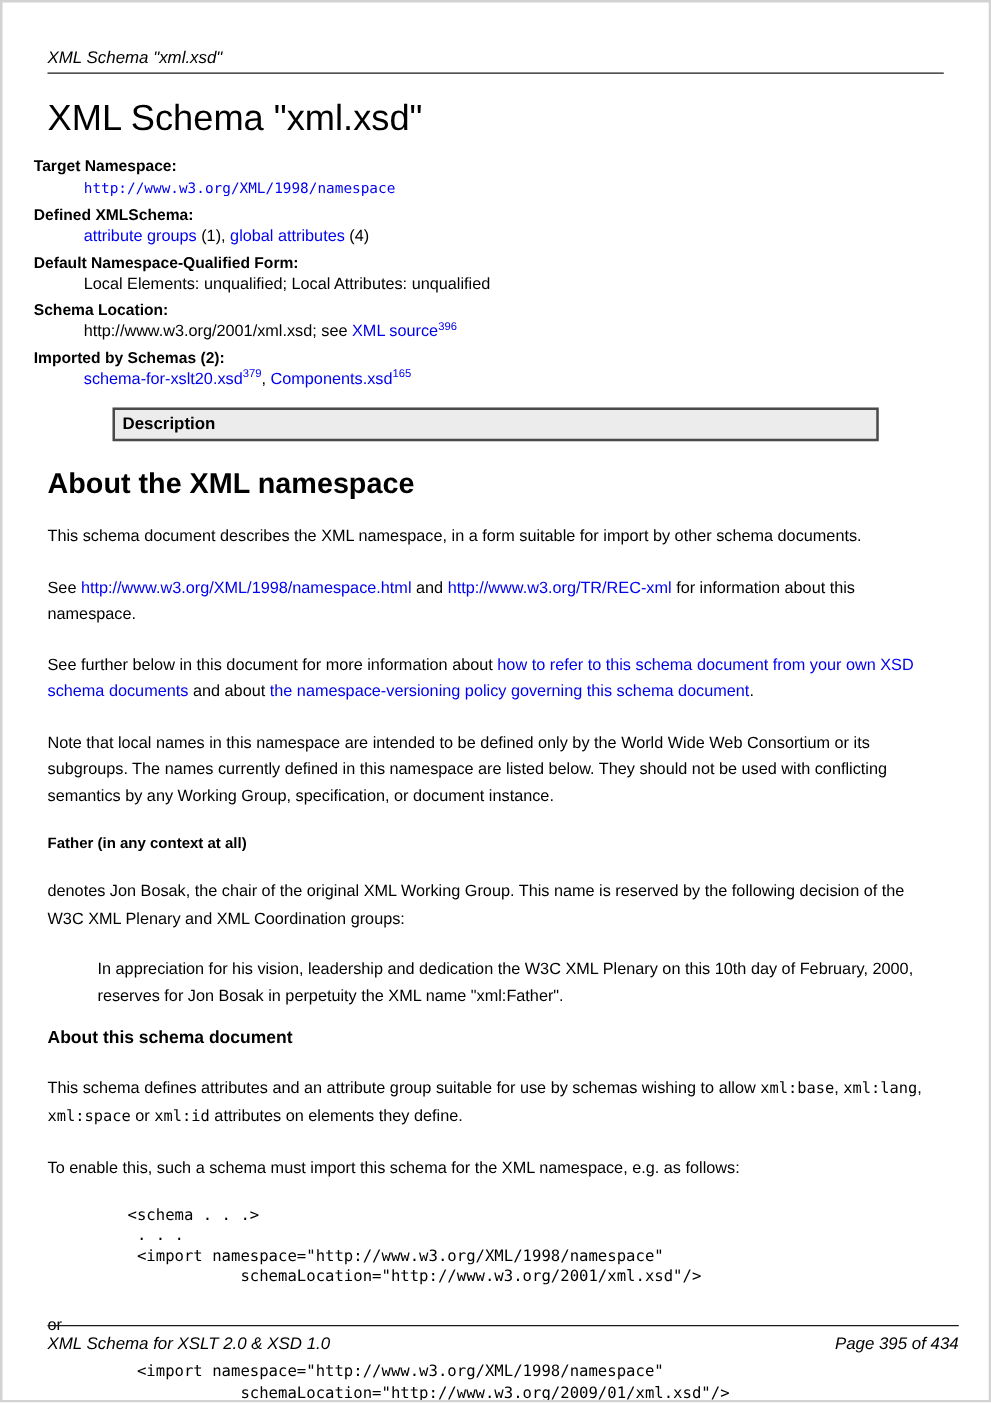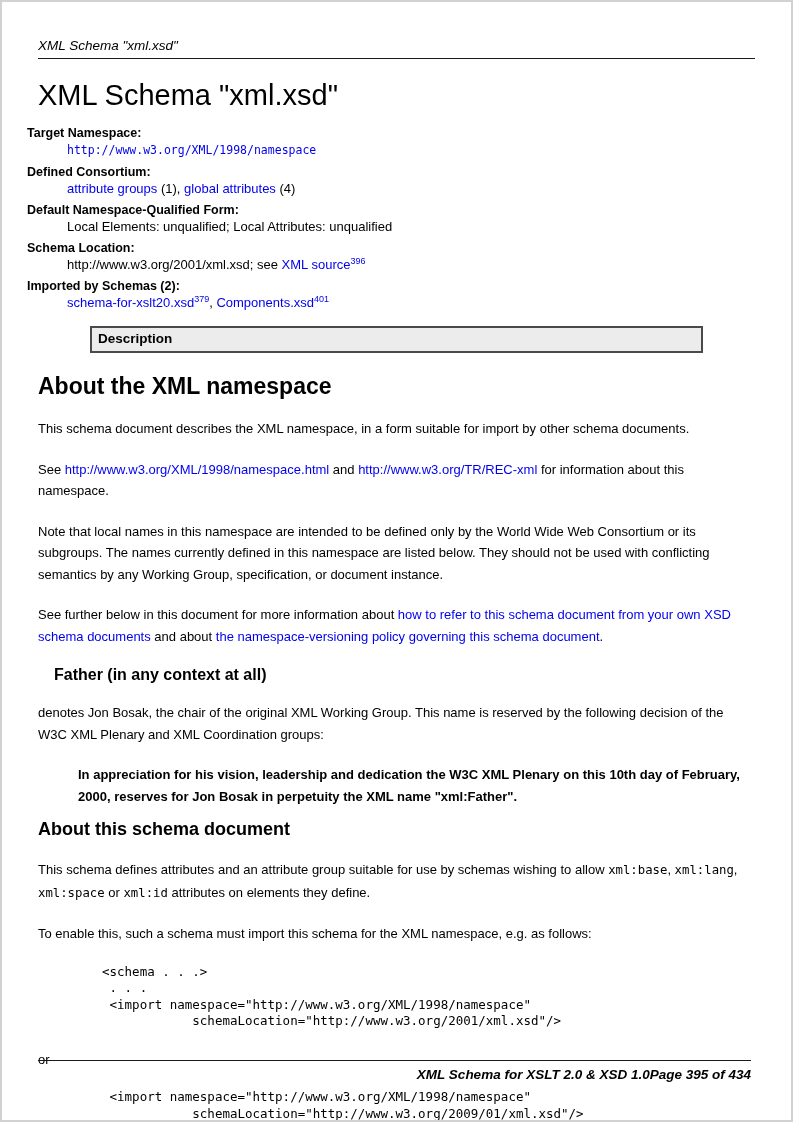"Defined Consortium:" div.meta-label { text: Consortium -> XMLSchema }
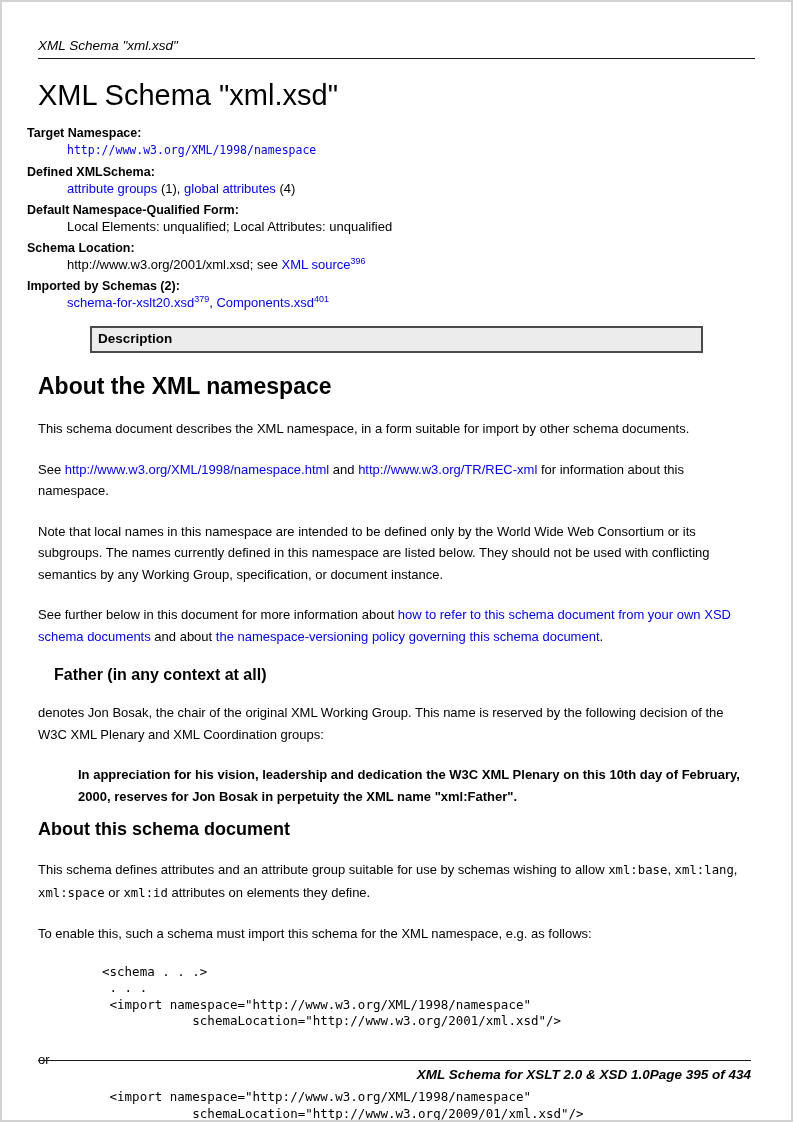"401" sup.lnk { text: 401 -> 165 }
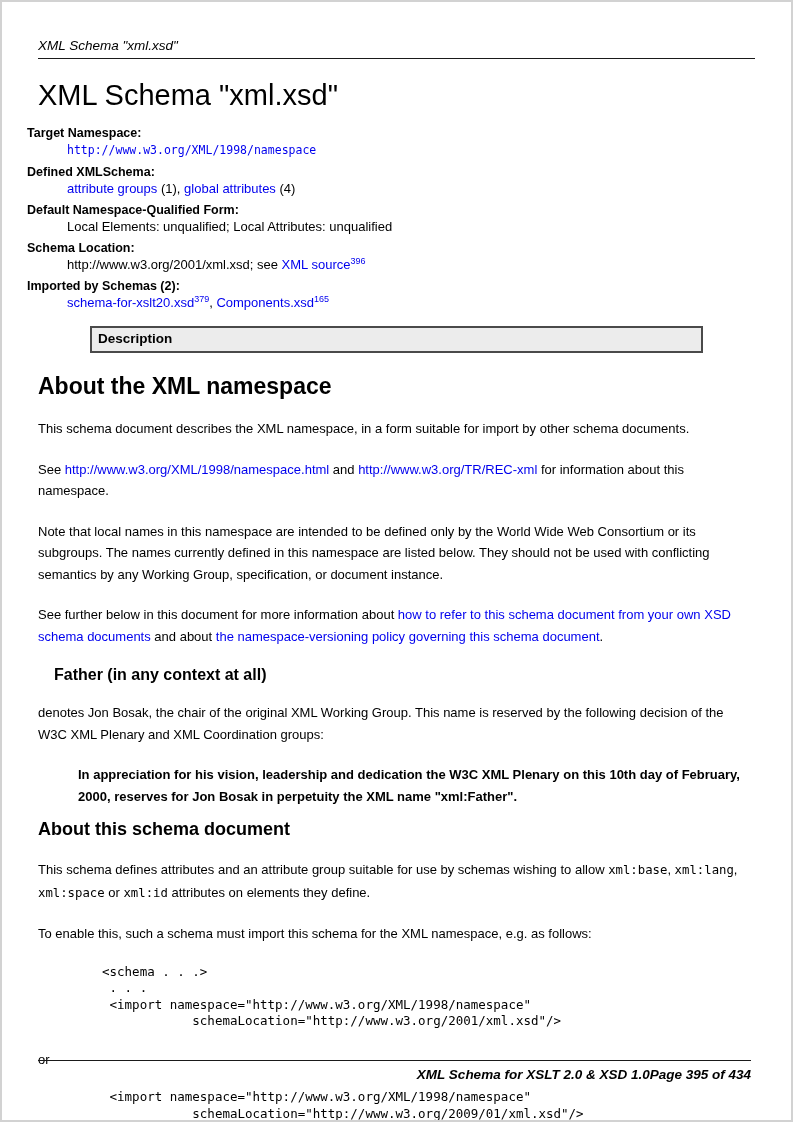"Note that local names in" div.para { order: before "See further below in this" -> after "See further below in this" }
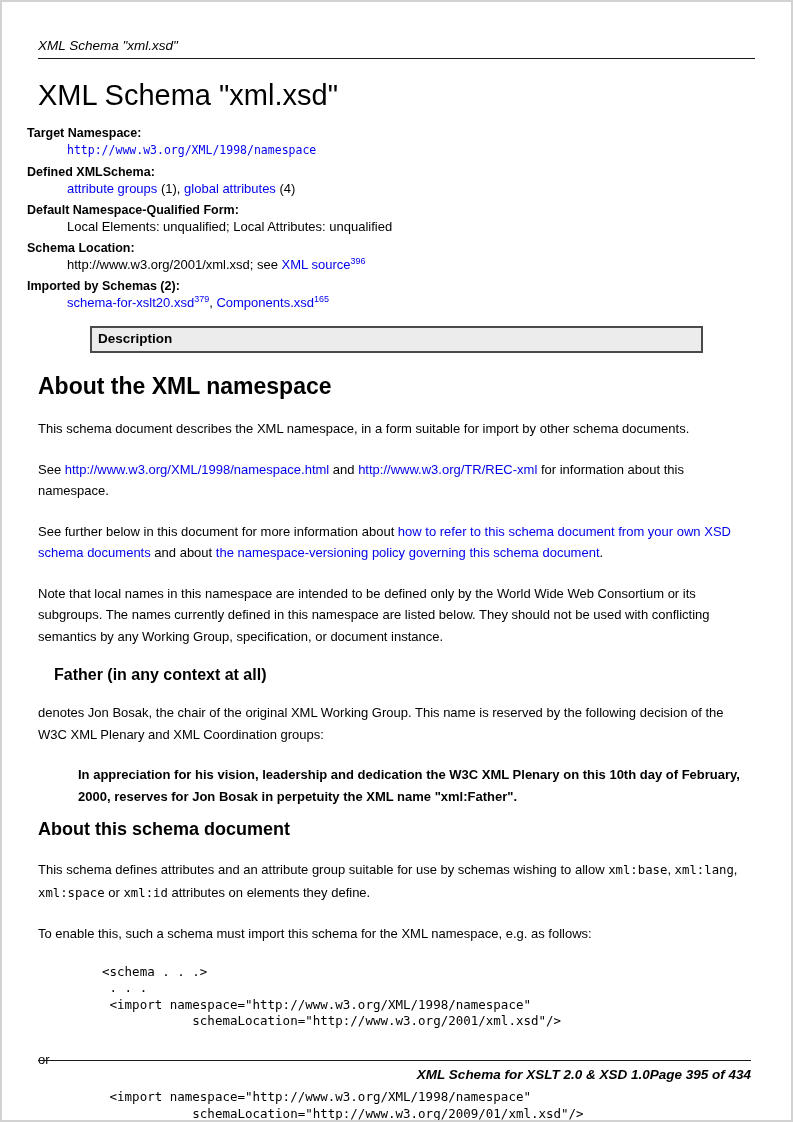"Father (in any context at" .h3 { font-size: 16px -> 12px; margin: 16px 16px 11px -> 16px 0 11px }
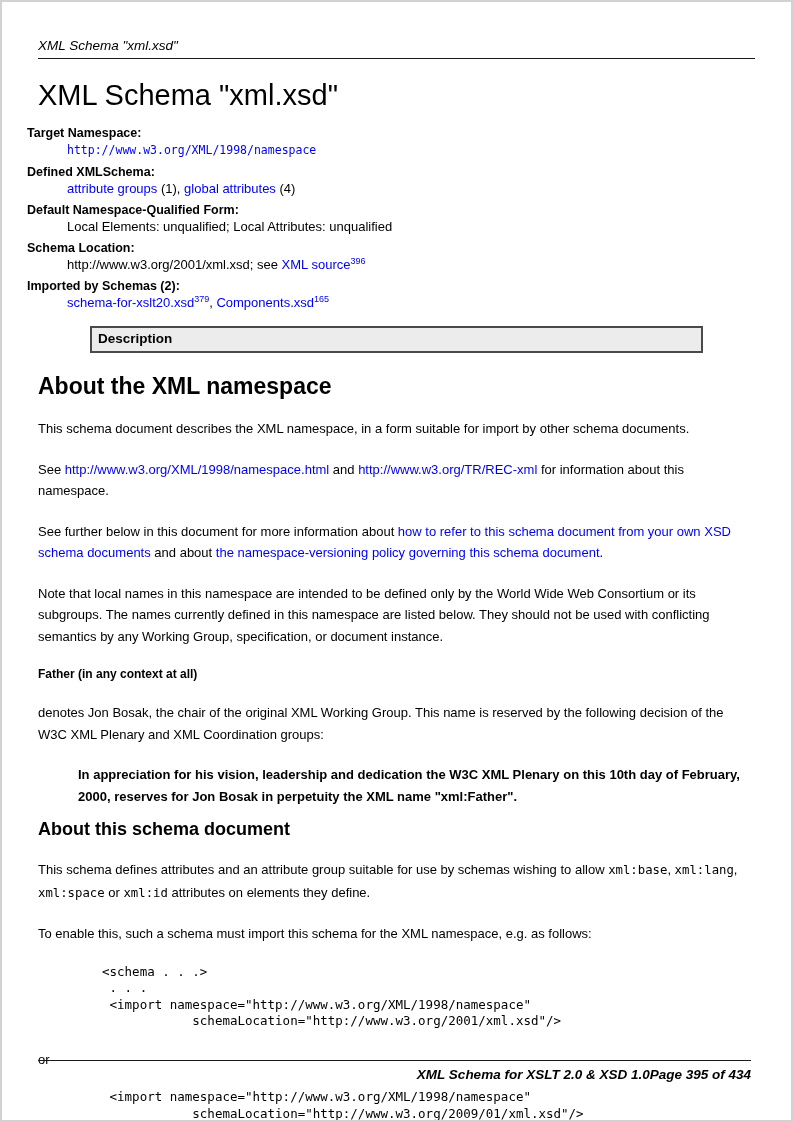"In appreciation for his vision," .quote { font-weight: bold -> none }
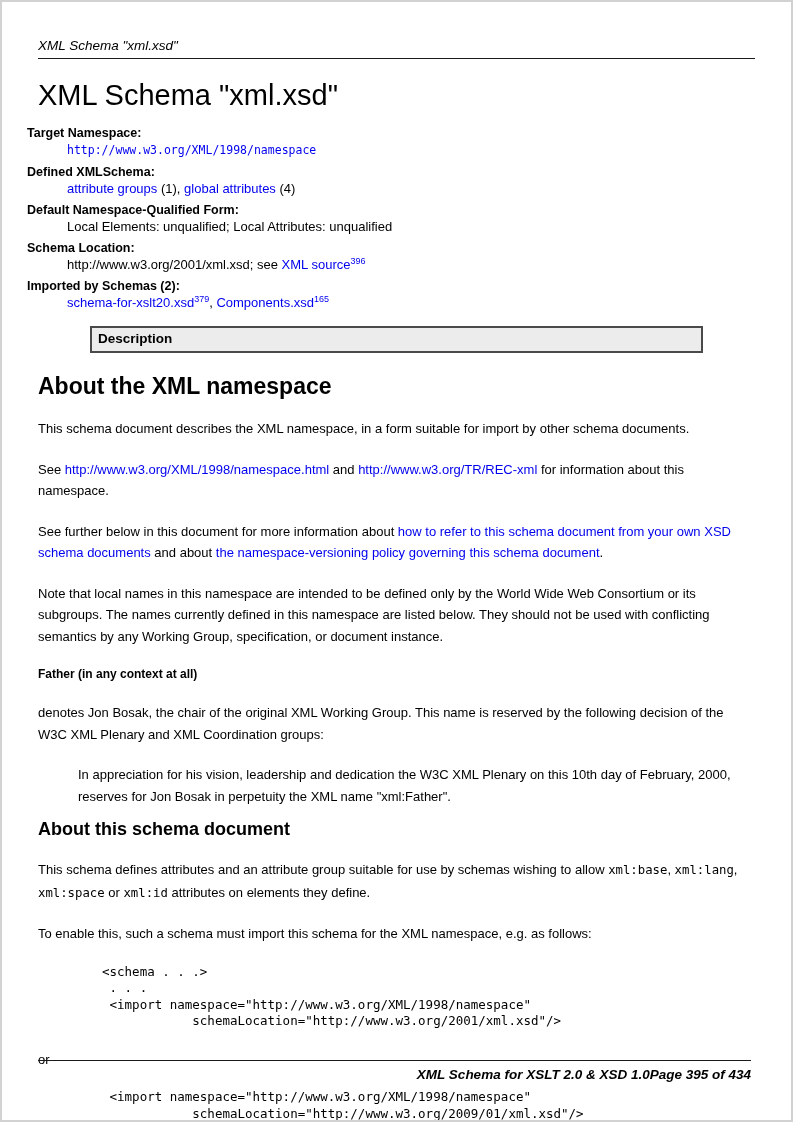"About this schema document" .h2 { font-size: 18px -> 14px }
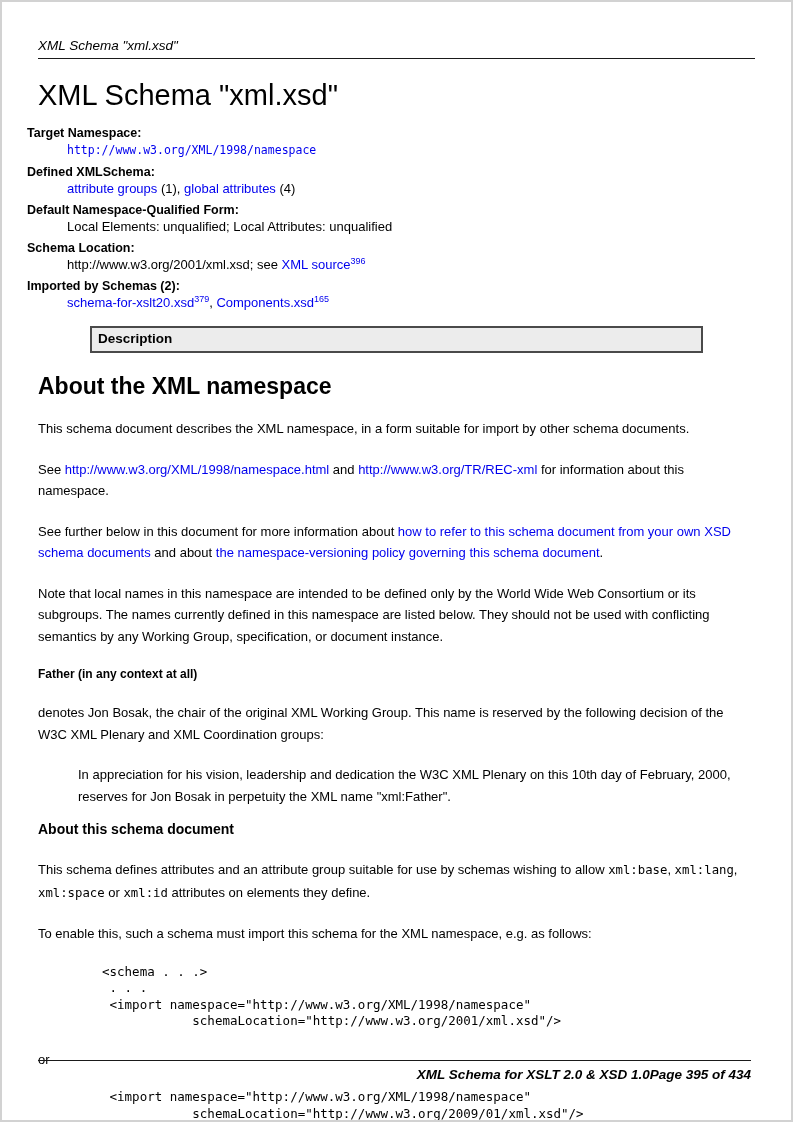"XML Schema for XSLT 2.0" .pg-footer { font-weight: bold -> none; justify-content: flex-end -> space-between; right: 40px -> 24px }
